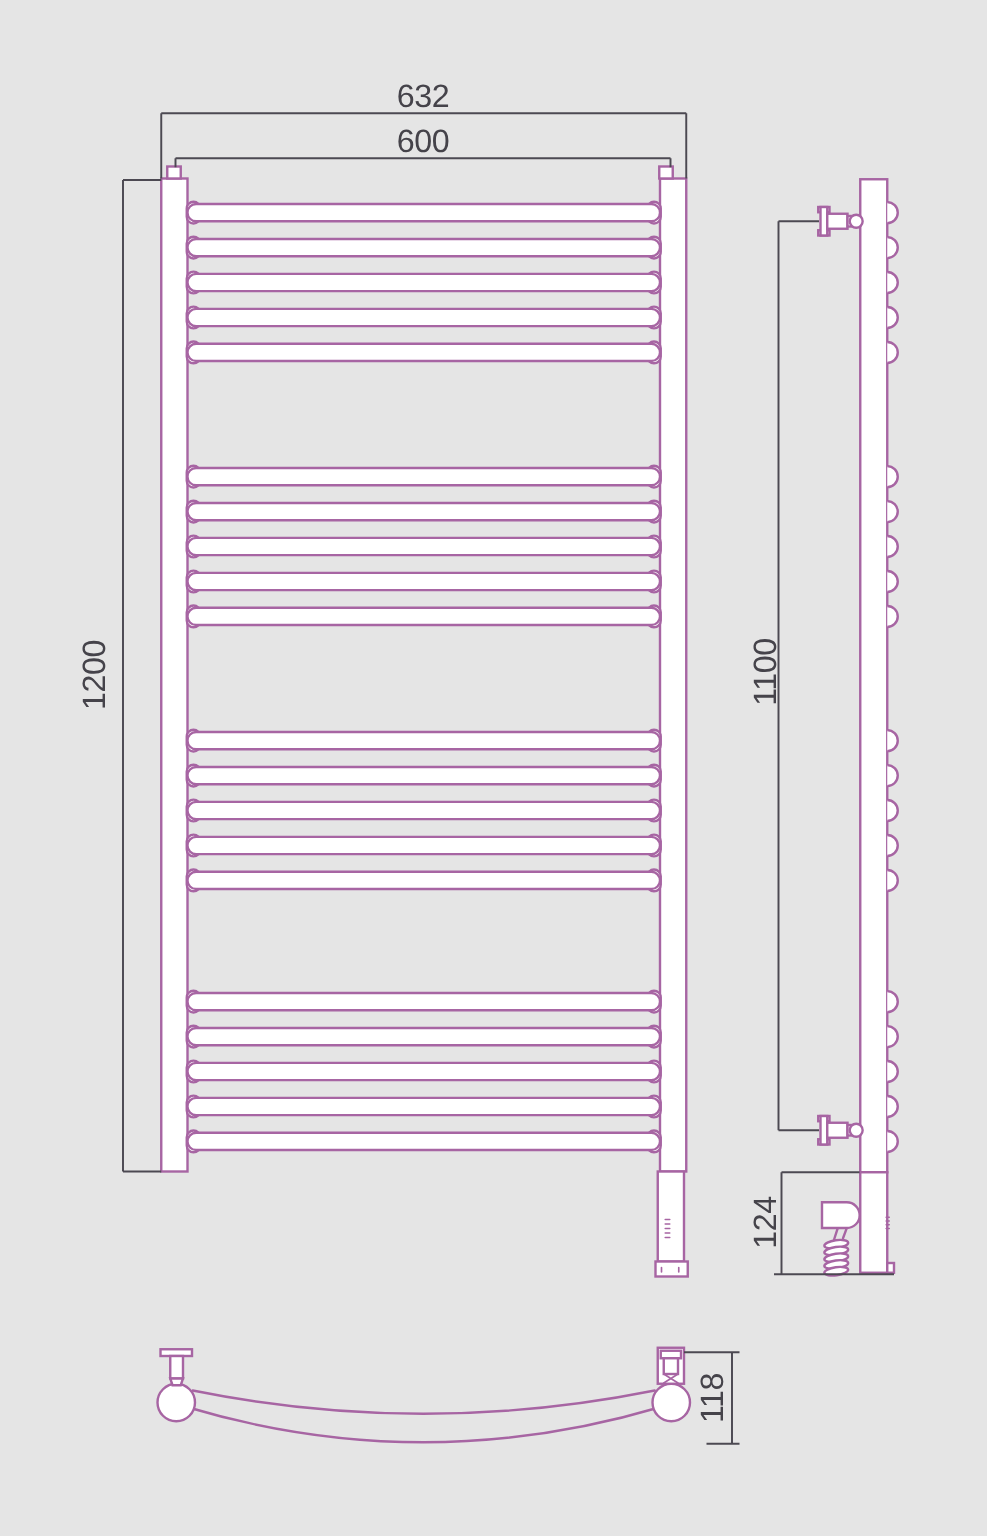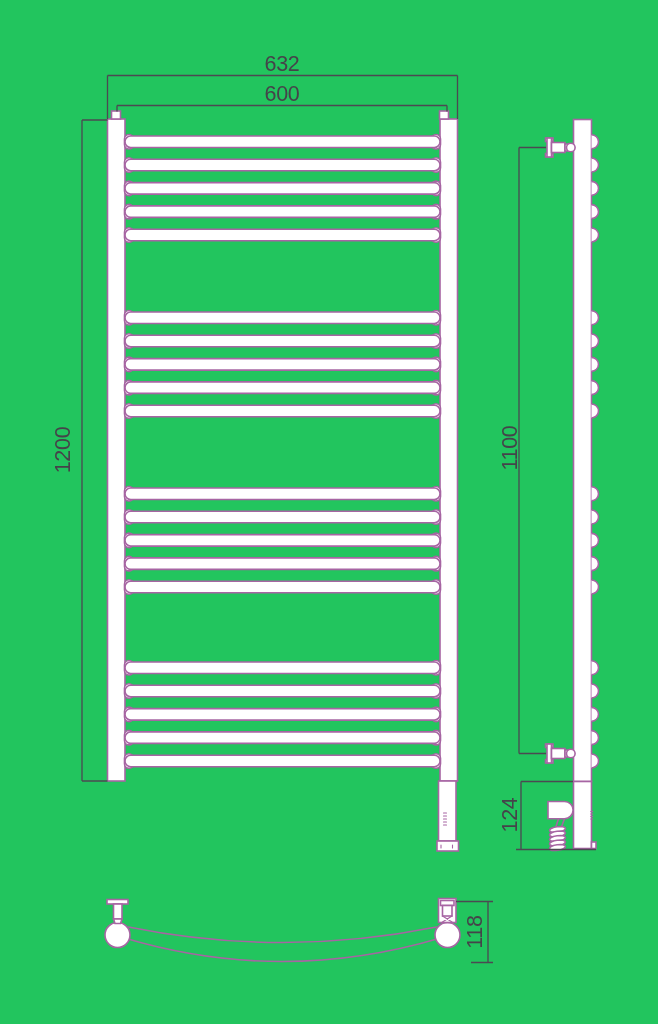"632" .stage { background: #22c55e -> #e5e5e5 }
